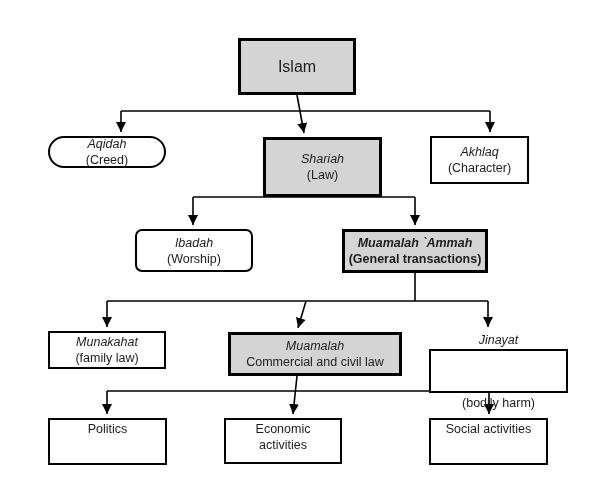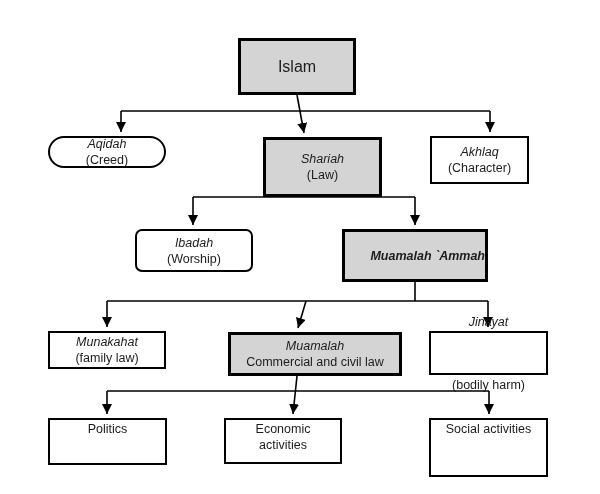"Muamalah `Ammah" div.node { align-items: flex-end -> none; height: 53px -> 44px }
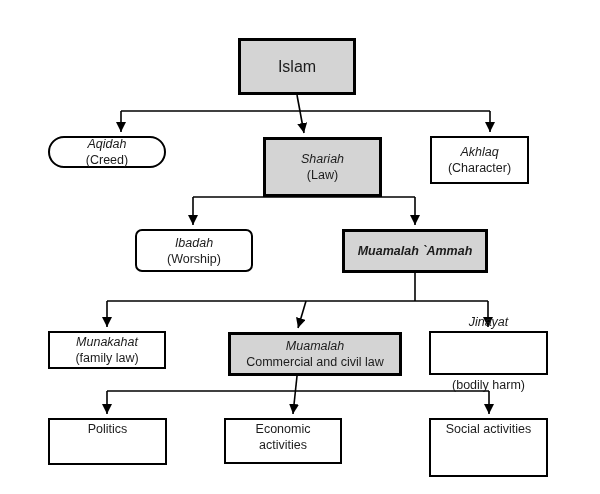"(General transactions)" span.t { html: none -> <span>(General transactions)</span> }
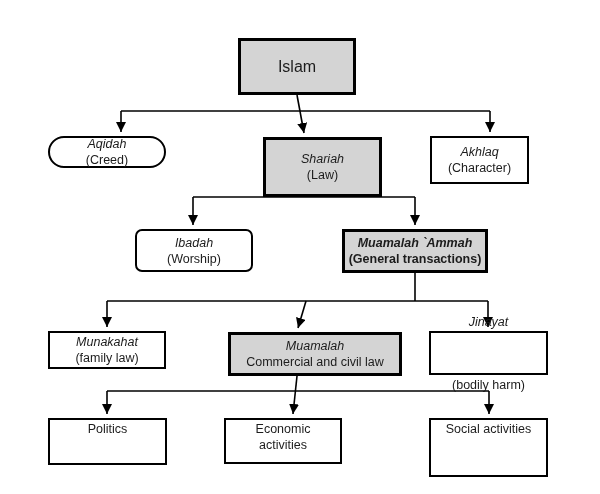"Jinayat" div.node { top: 331px -> 349px; width: 119px -> 139px }
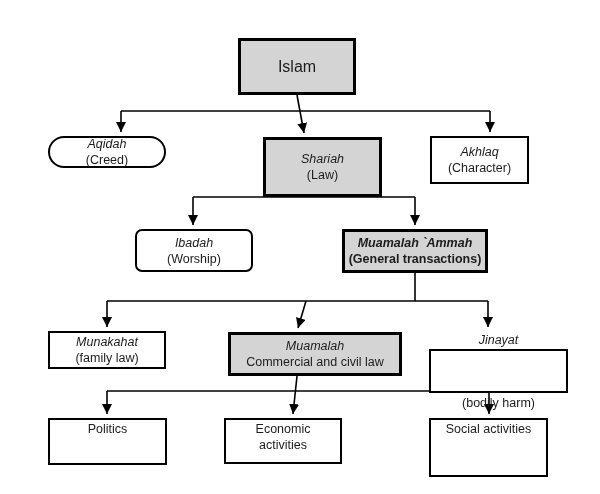"Social activities" div.node { height: 59px -> 47px }
